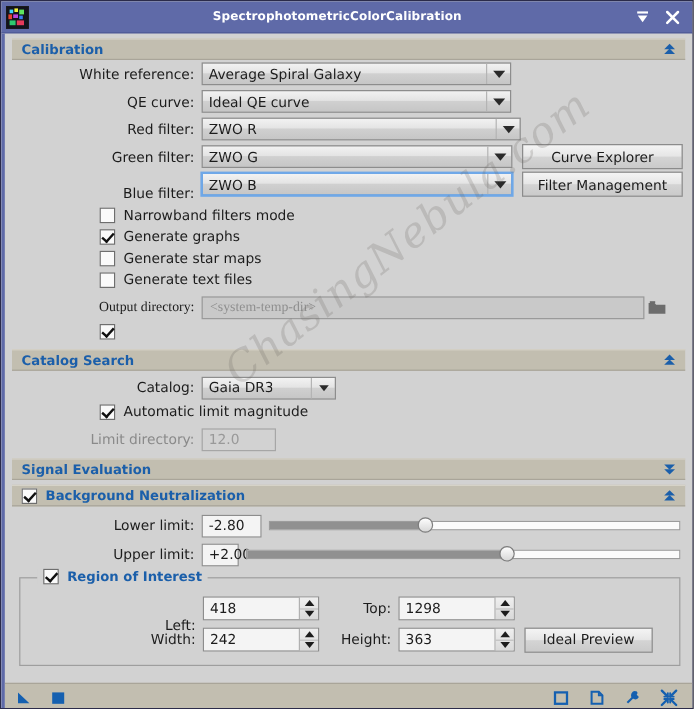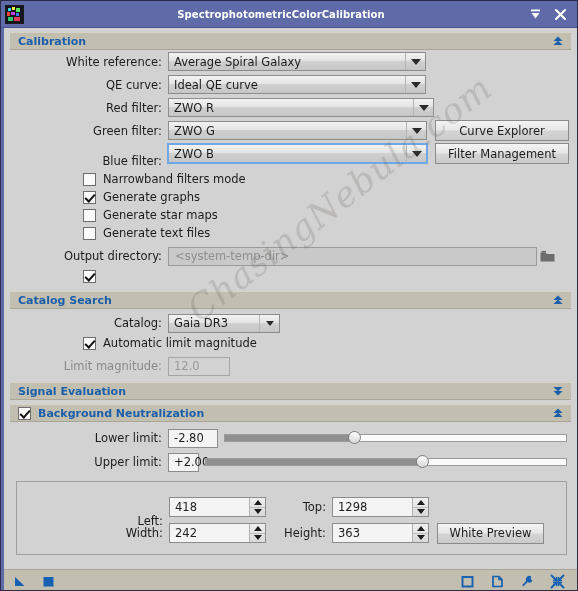"Output directory:" div.row { font-family: none -> Liberation Serif, serif }
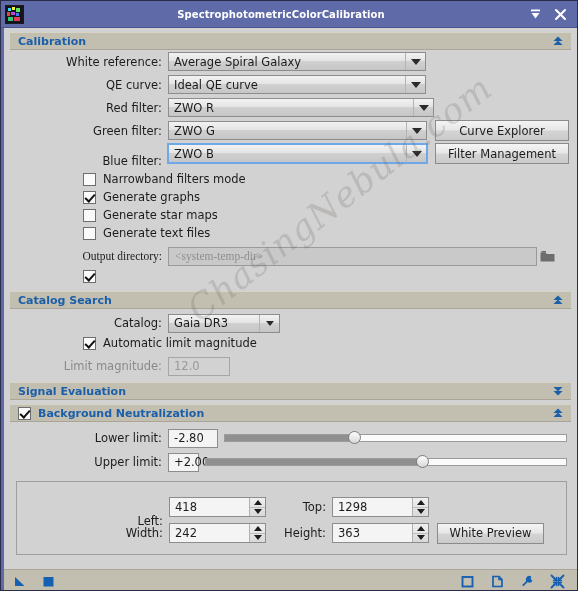"Limit magnitude:" span.lbl { text: magnitude -> directory }
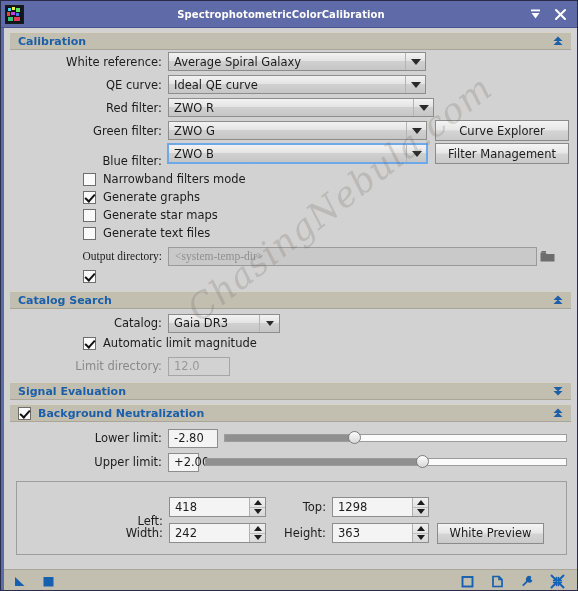"Region of Interest" div.gb-title { html: none -> <div> <span></span> <span>Region of Interest</span> </div> }
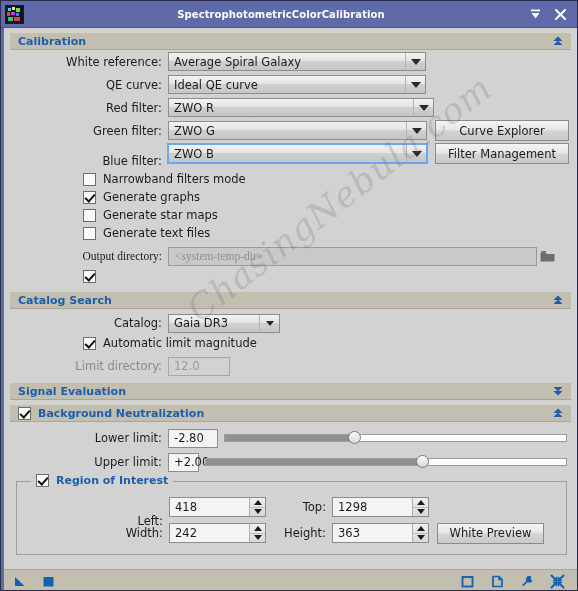"White Preview" div.btn { text: White -> Ideal }
